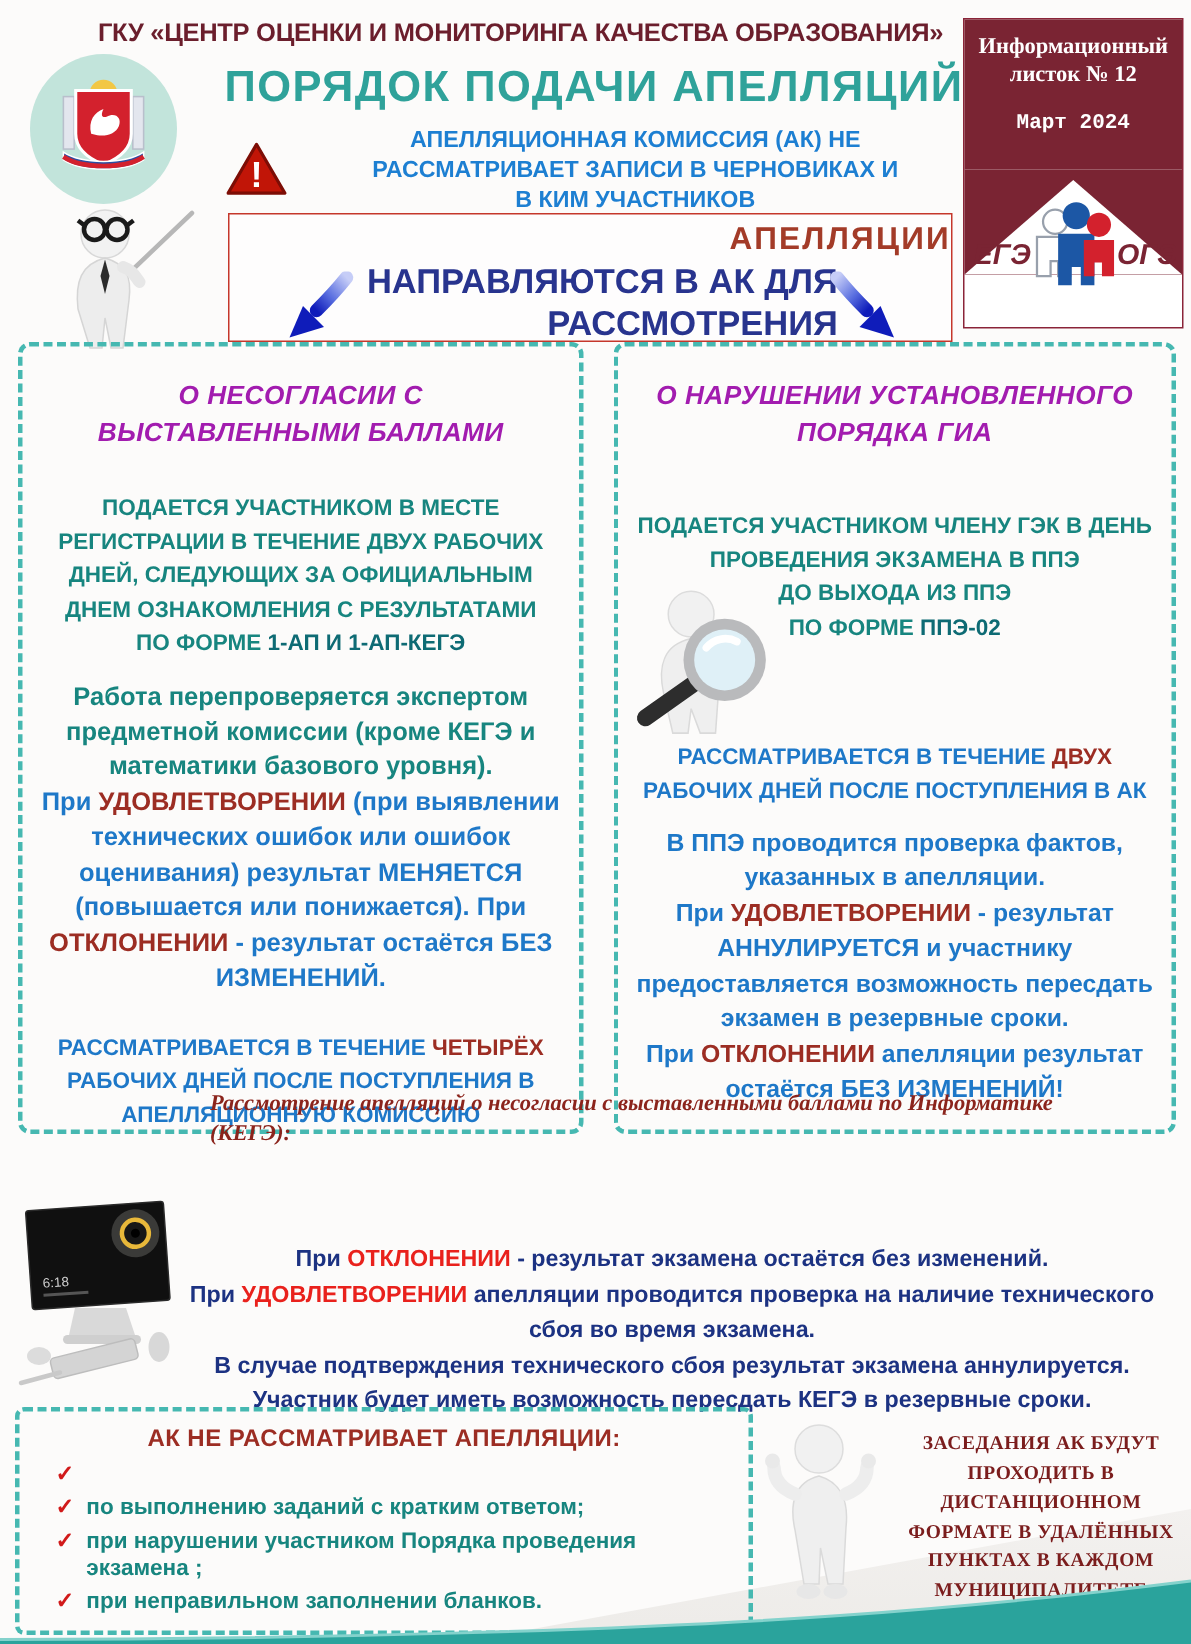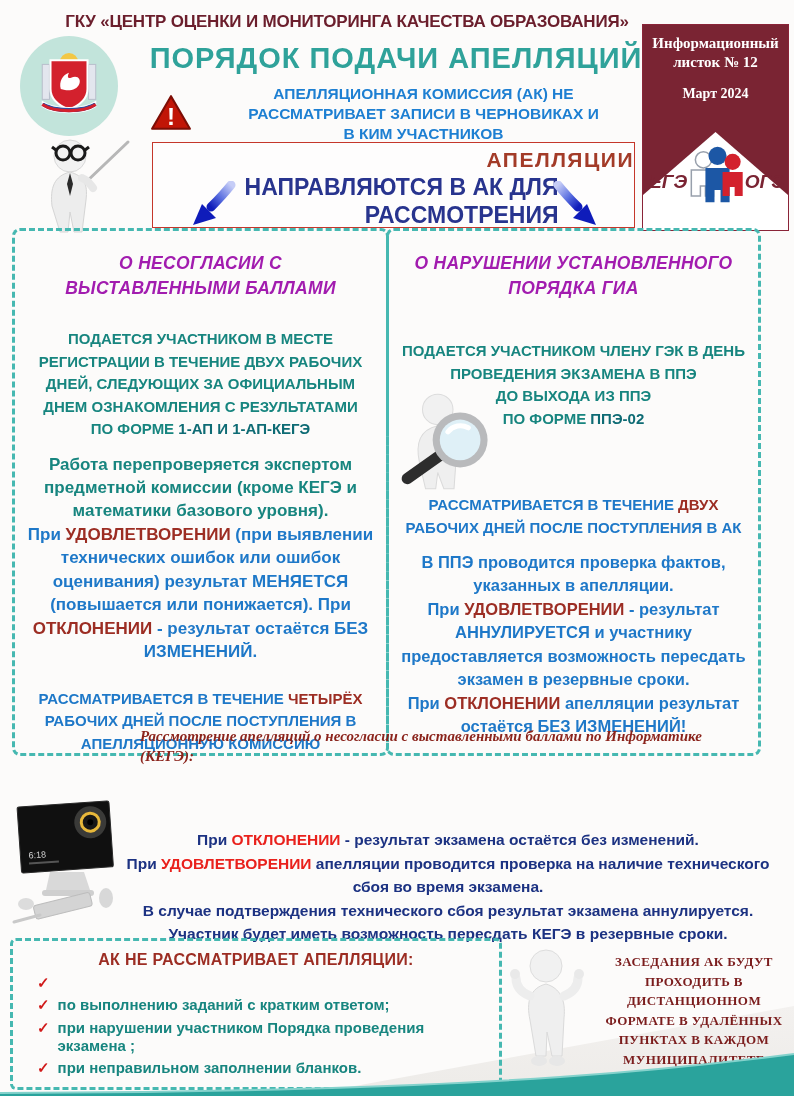"Информационный" .info-box { top: 24px -> 12px }
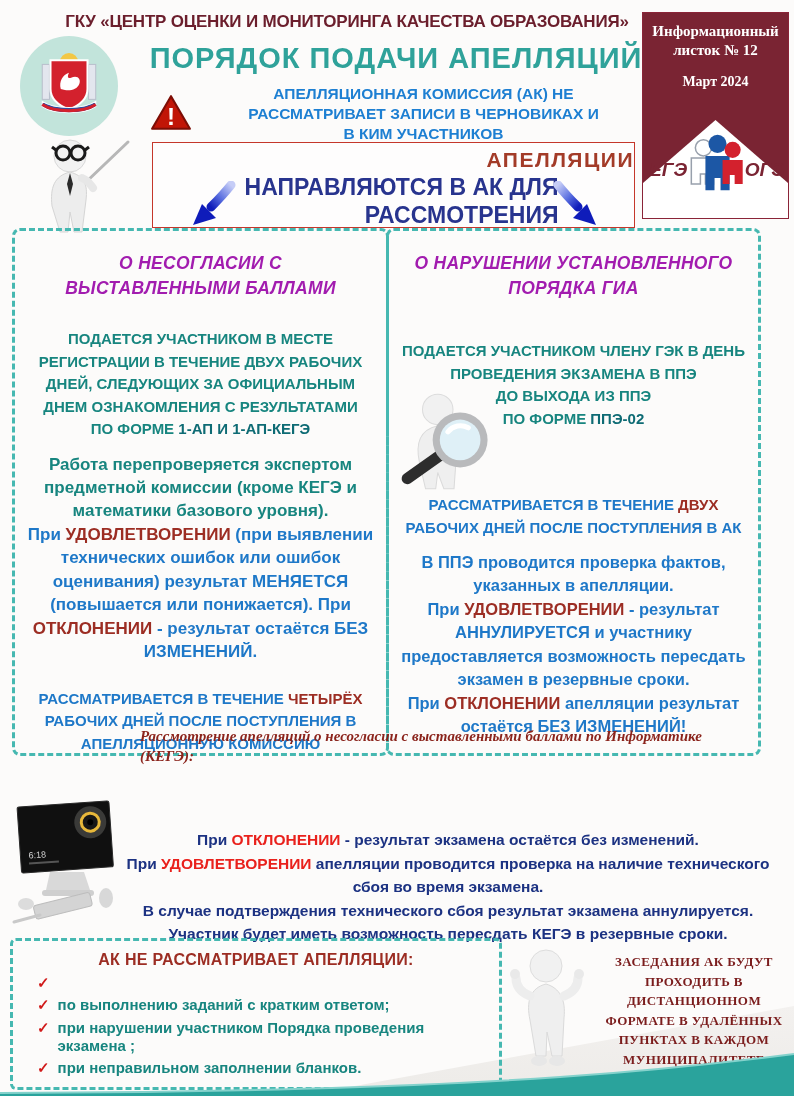"Март 2024" .info-top .date { font-family: none -> Liberation Mono, monospace }
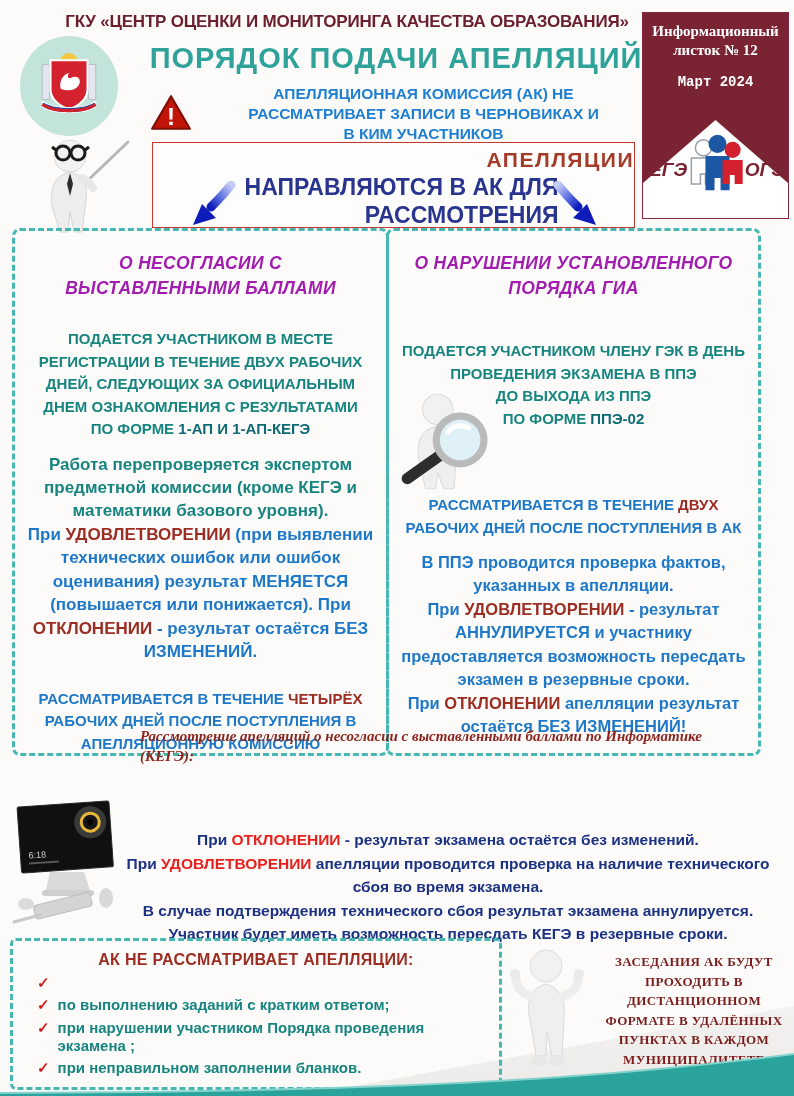"О НАРУШЕНИИ УСТАНОВЛЕННОГО" .card-right { left: 386px -> 409px }
